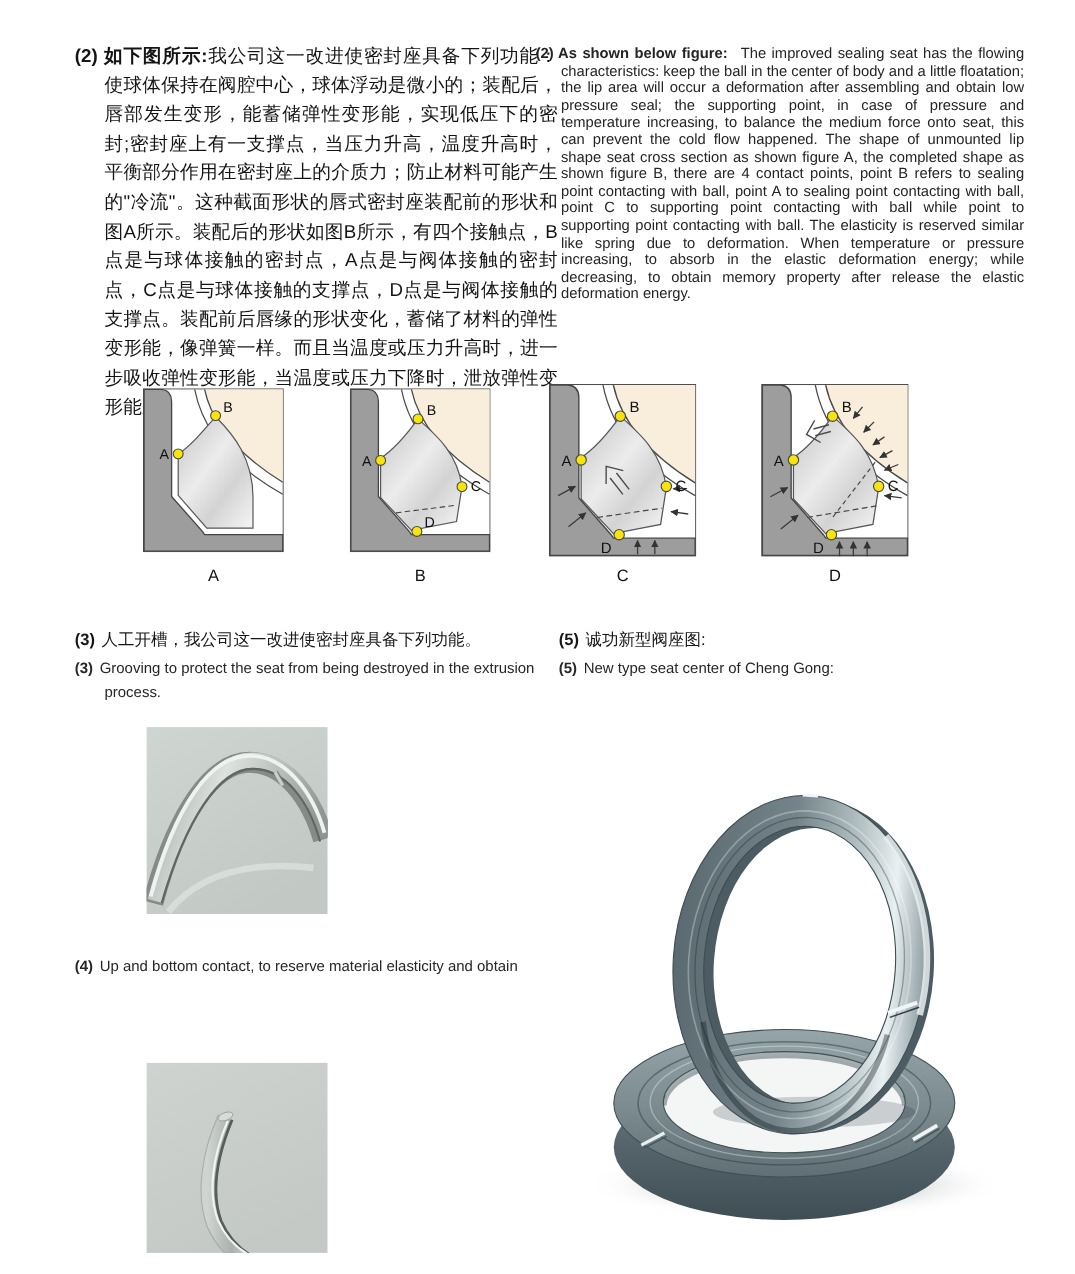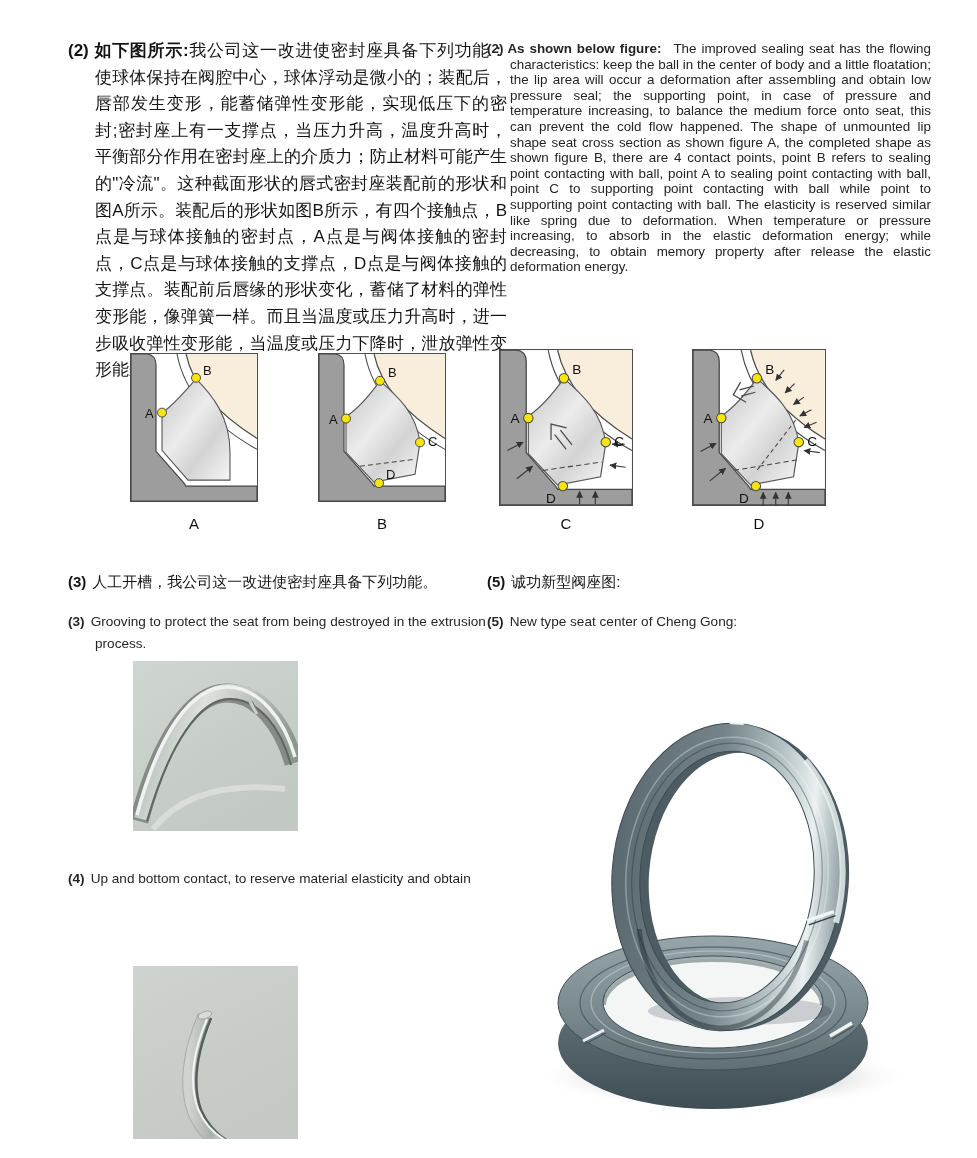"(5) 诚功新型阀座图:" div.secrow { left: 487px -> 508px }
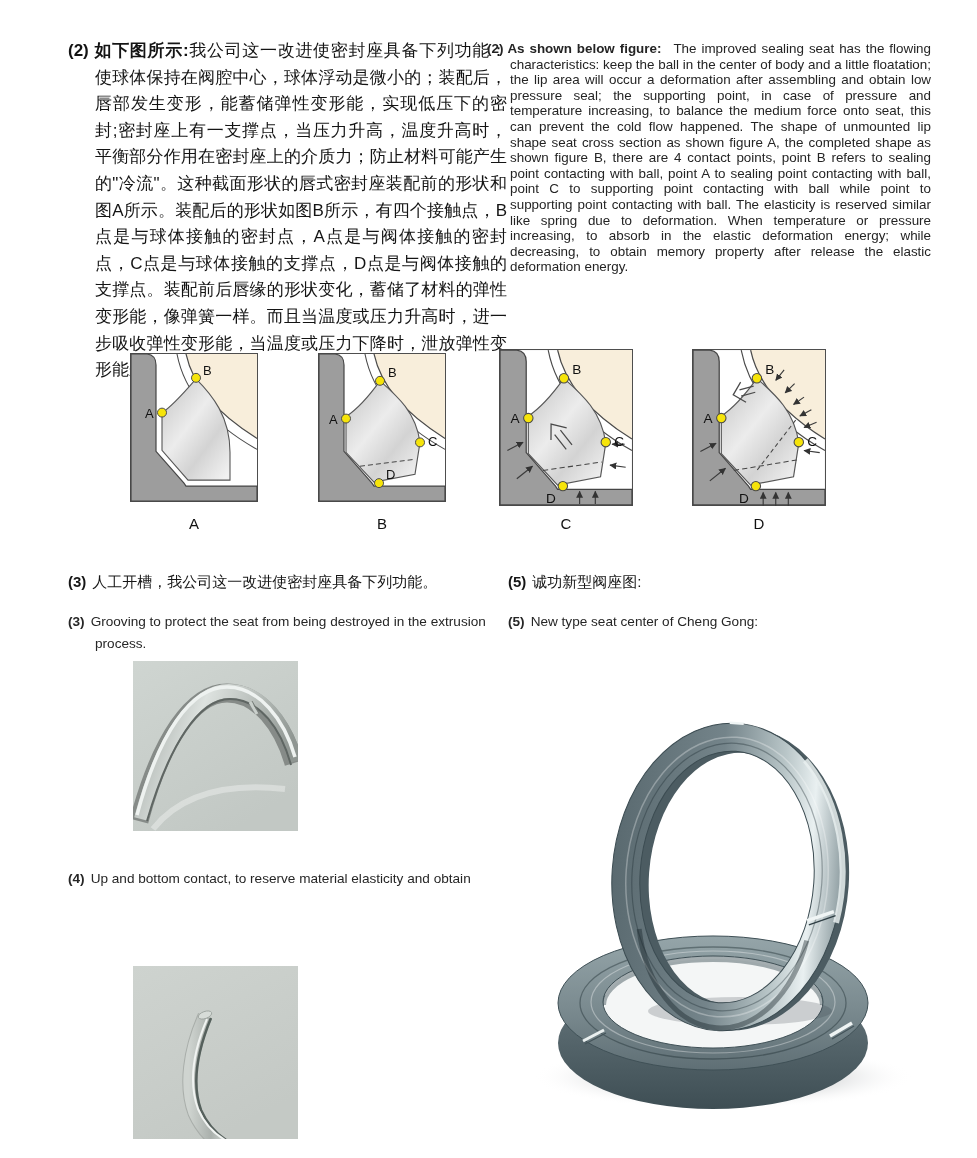"(3) Grooving to protect the" .secrow .enline { margin-top: 17px -> 3px }
